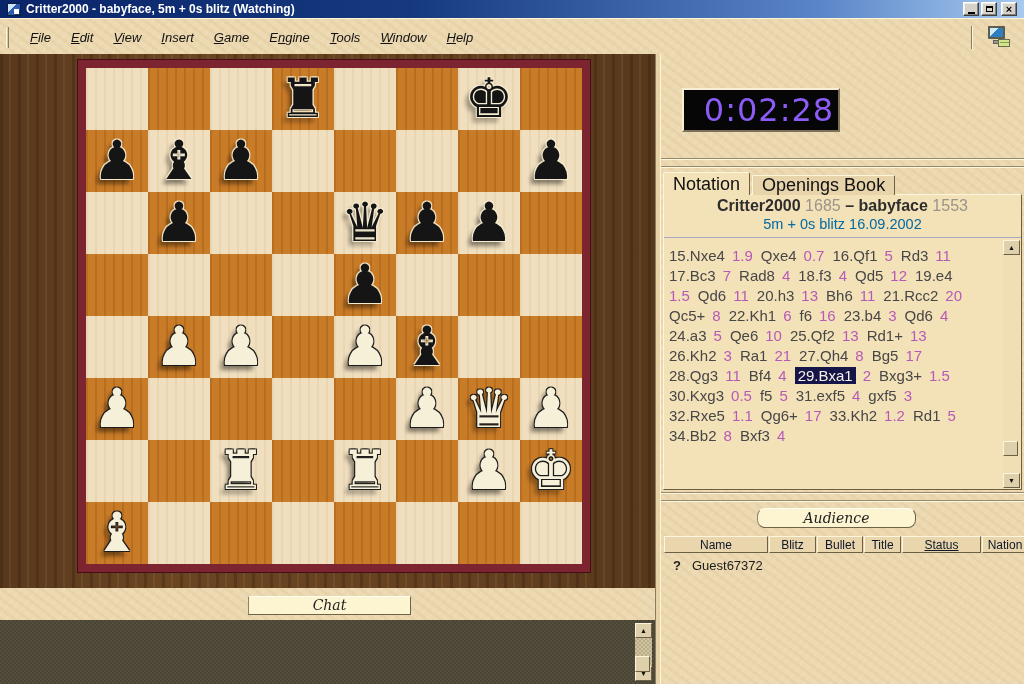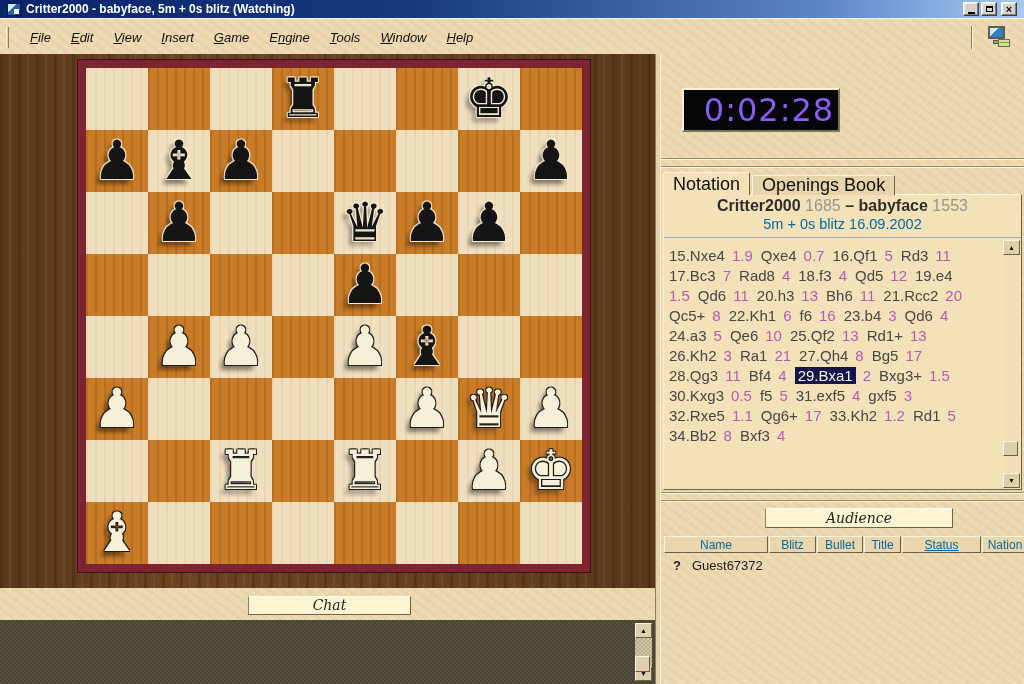"Audience" #audience-label-box { border-radius: none -> 8px; left: 104px -> 96px; width: 188px -> 159px }
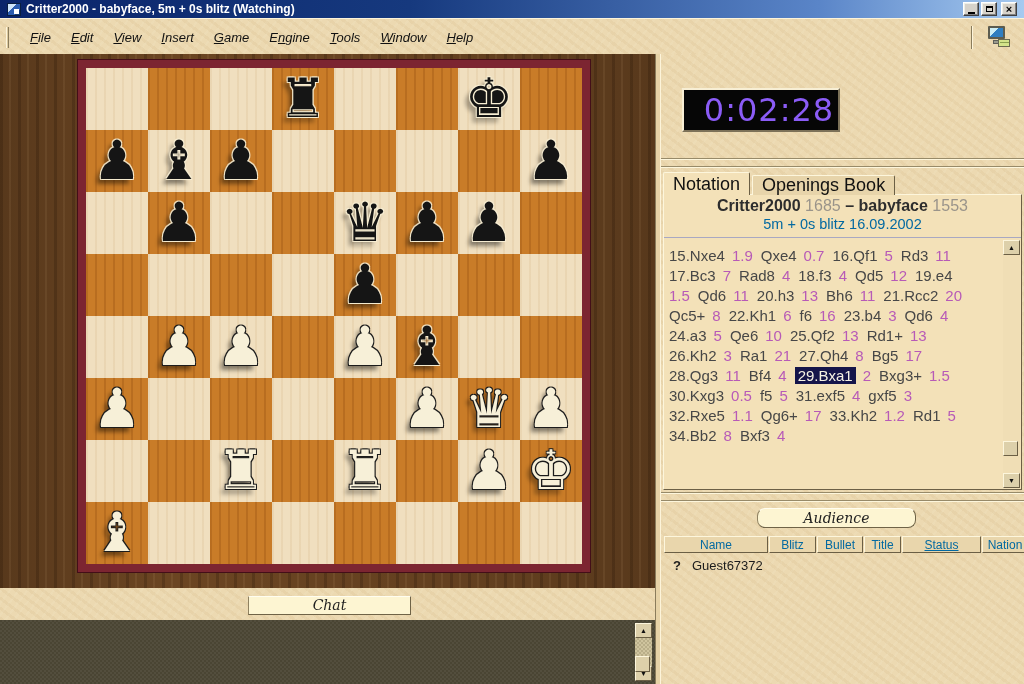"Name" .aud-col { color: #0369a1 -> #0f172a }
